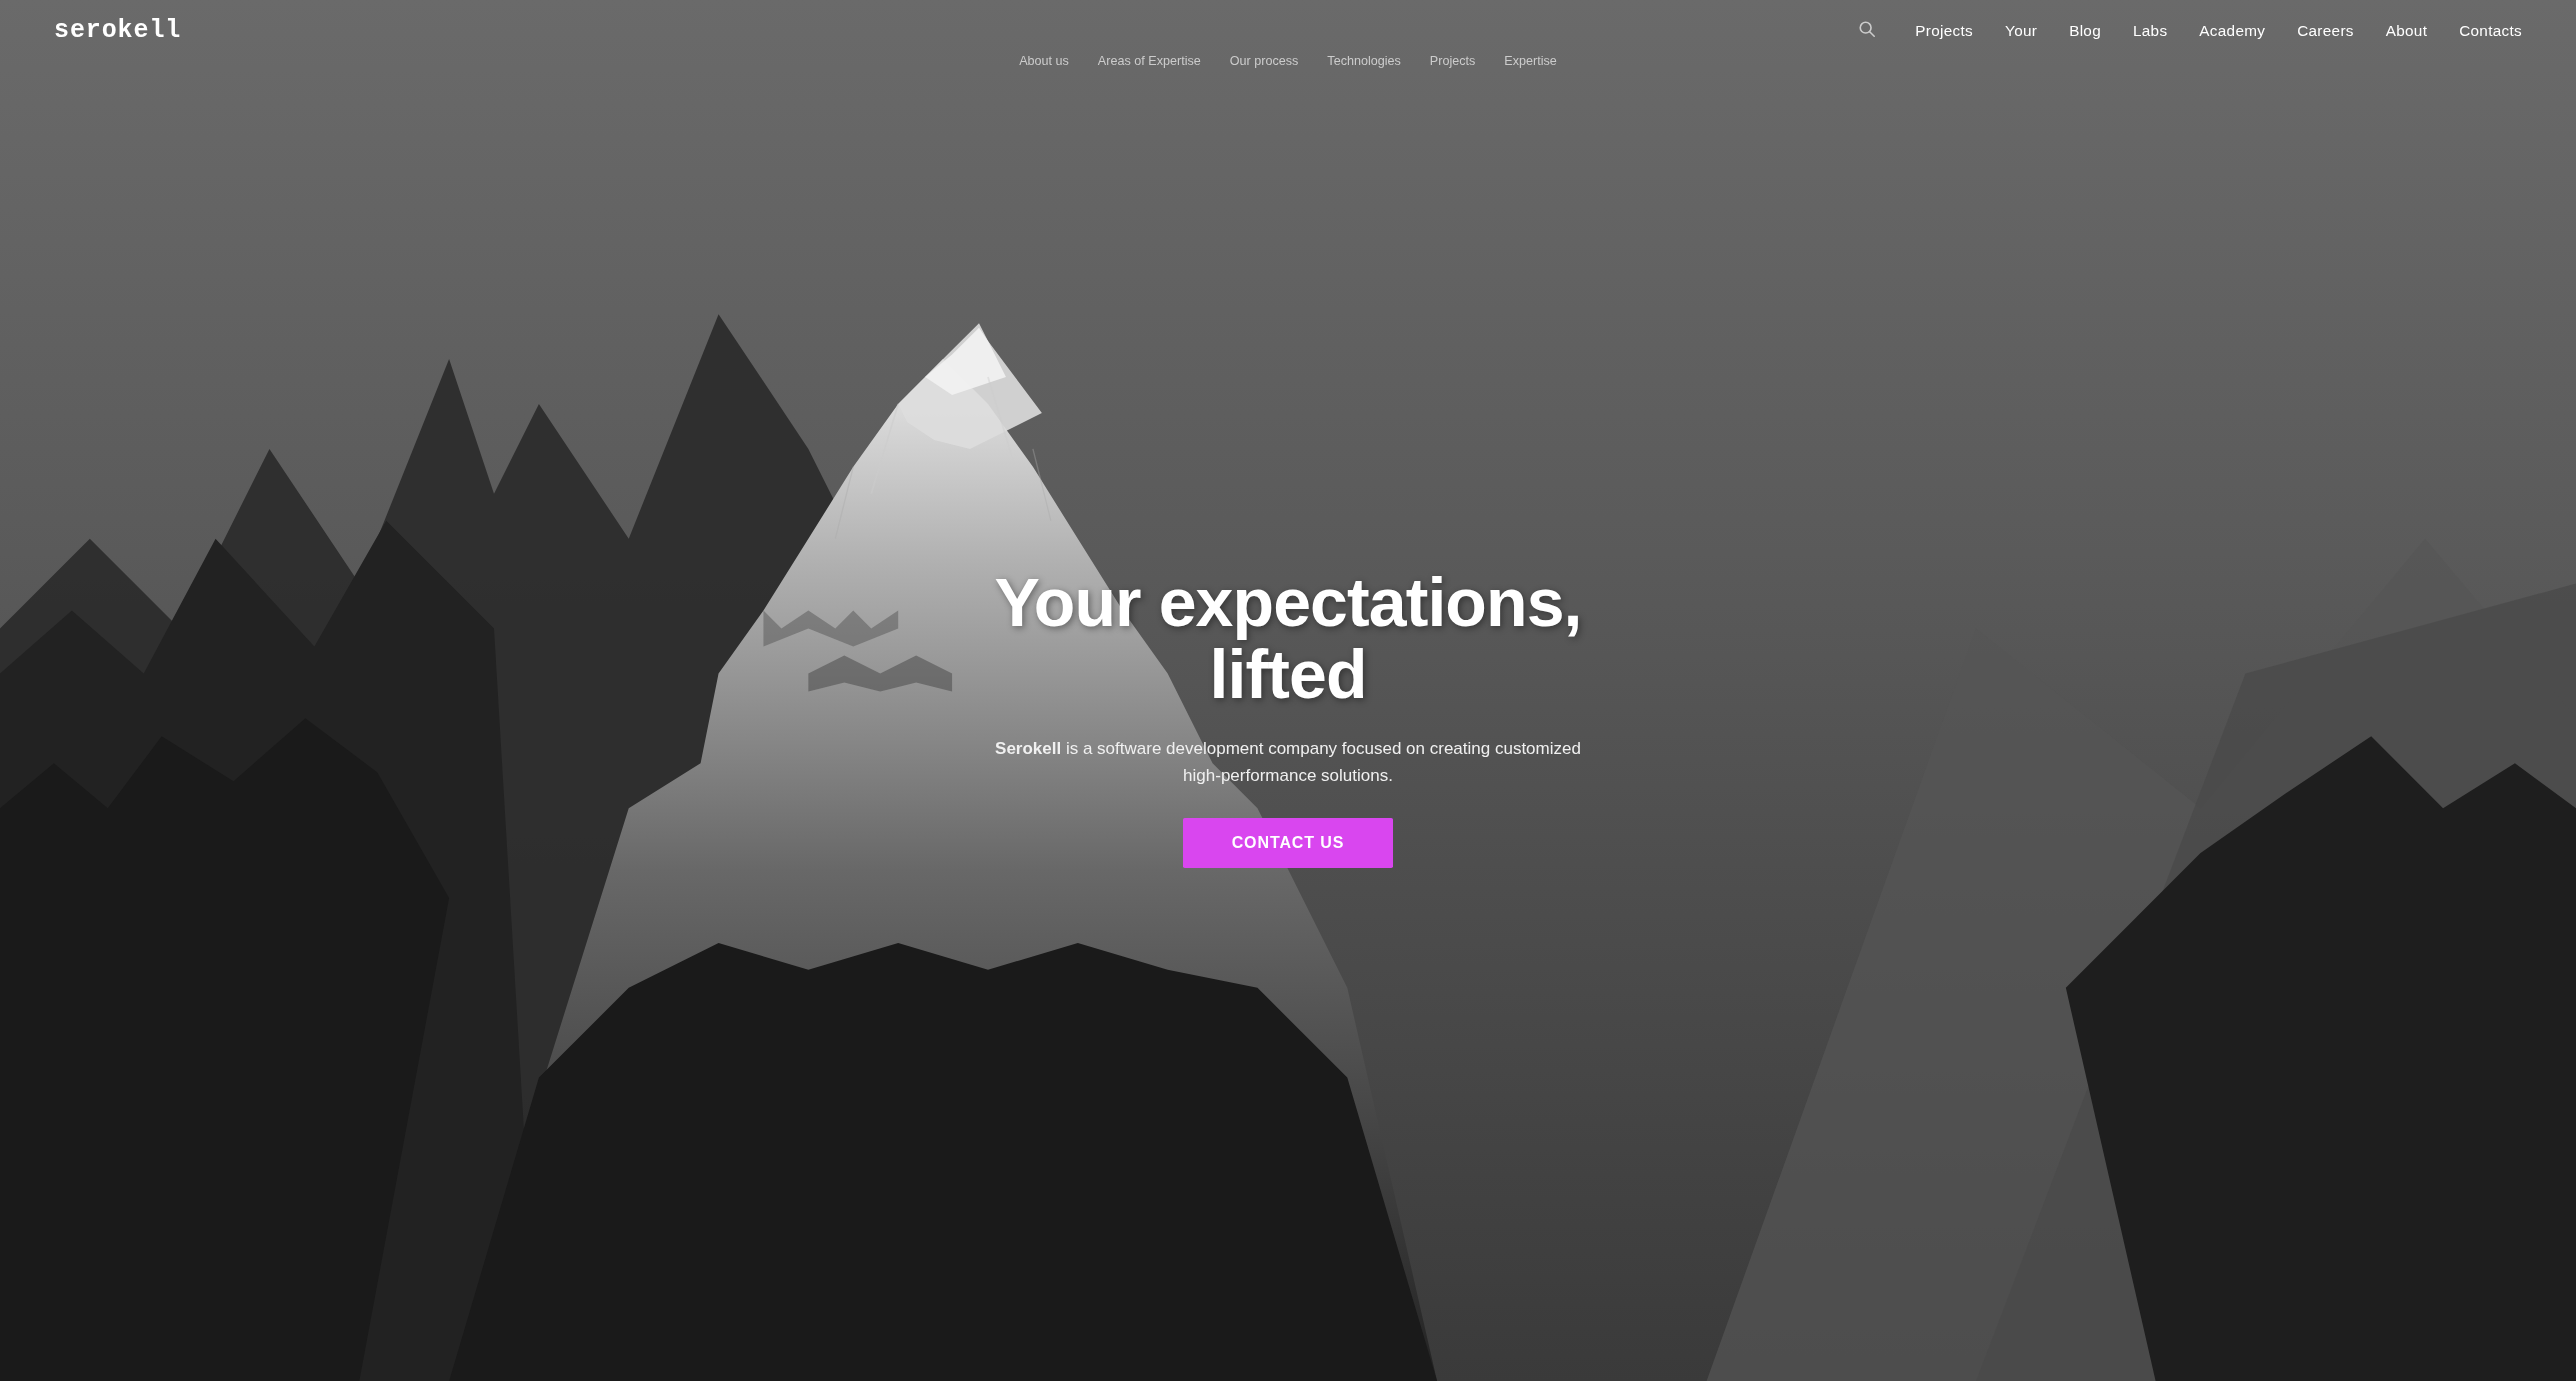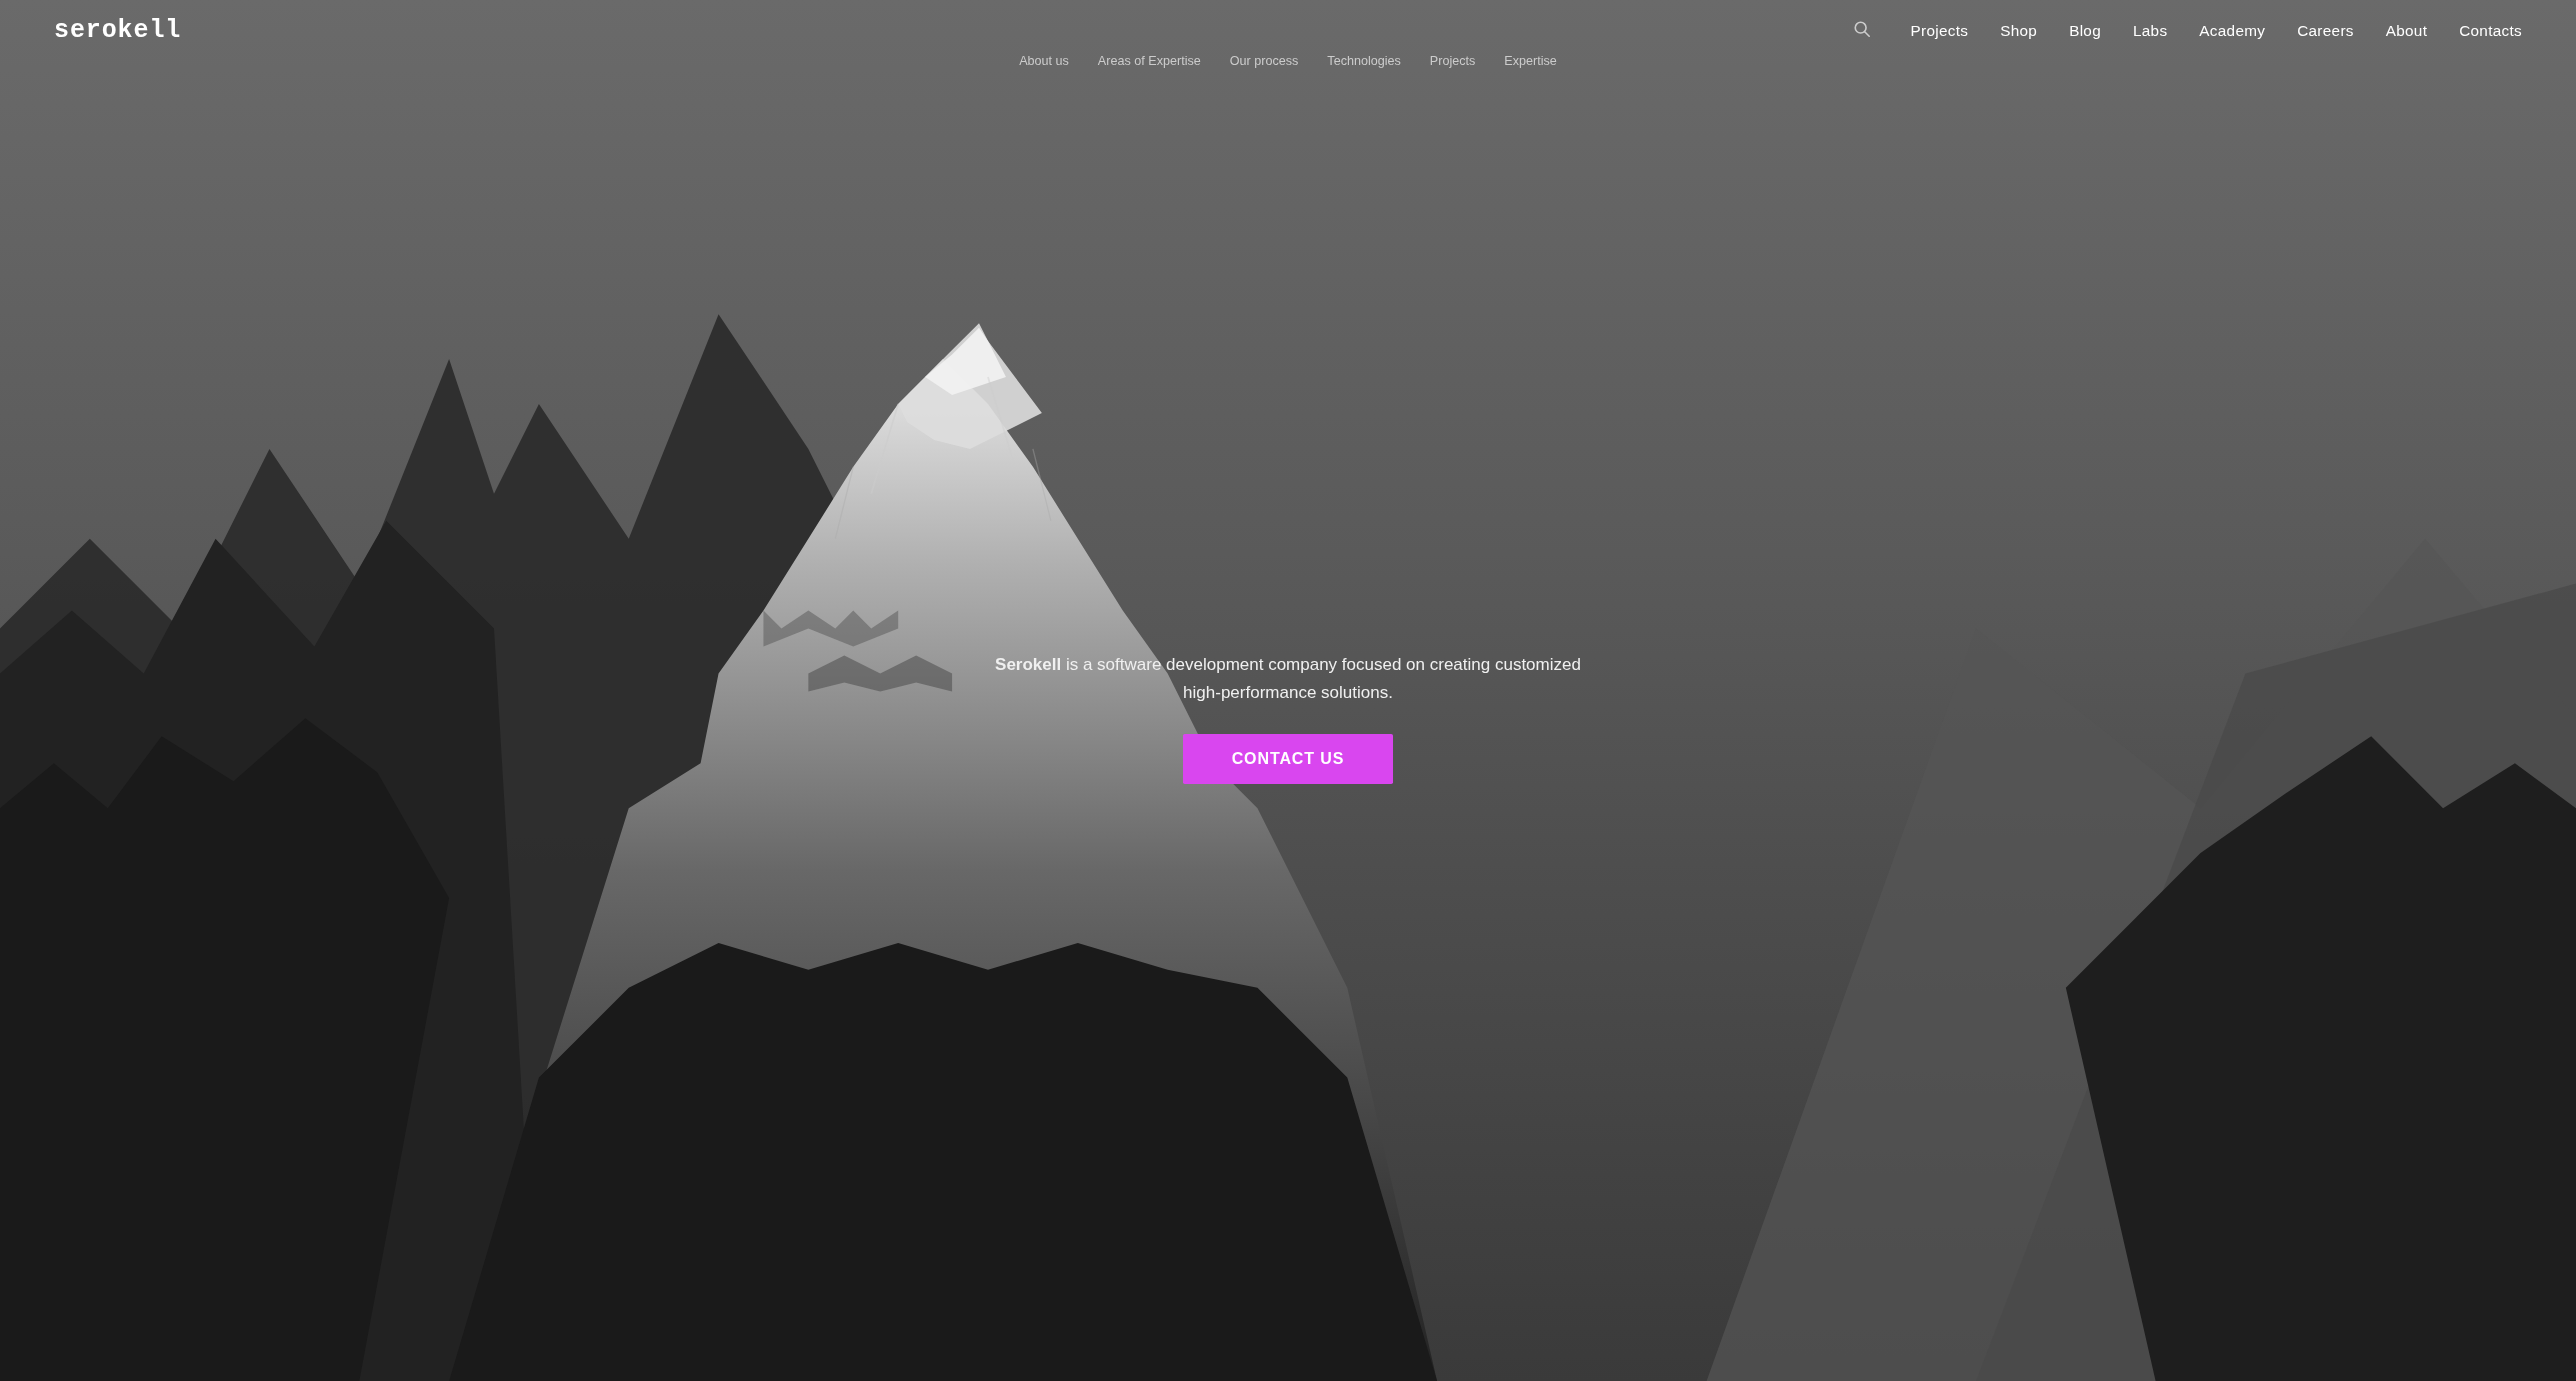"Shop" a { text: Shop -> Your }
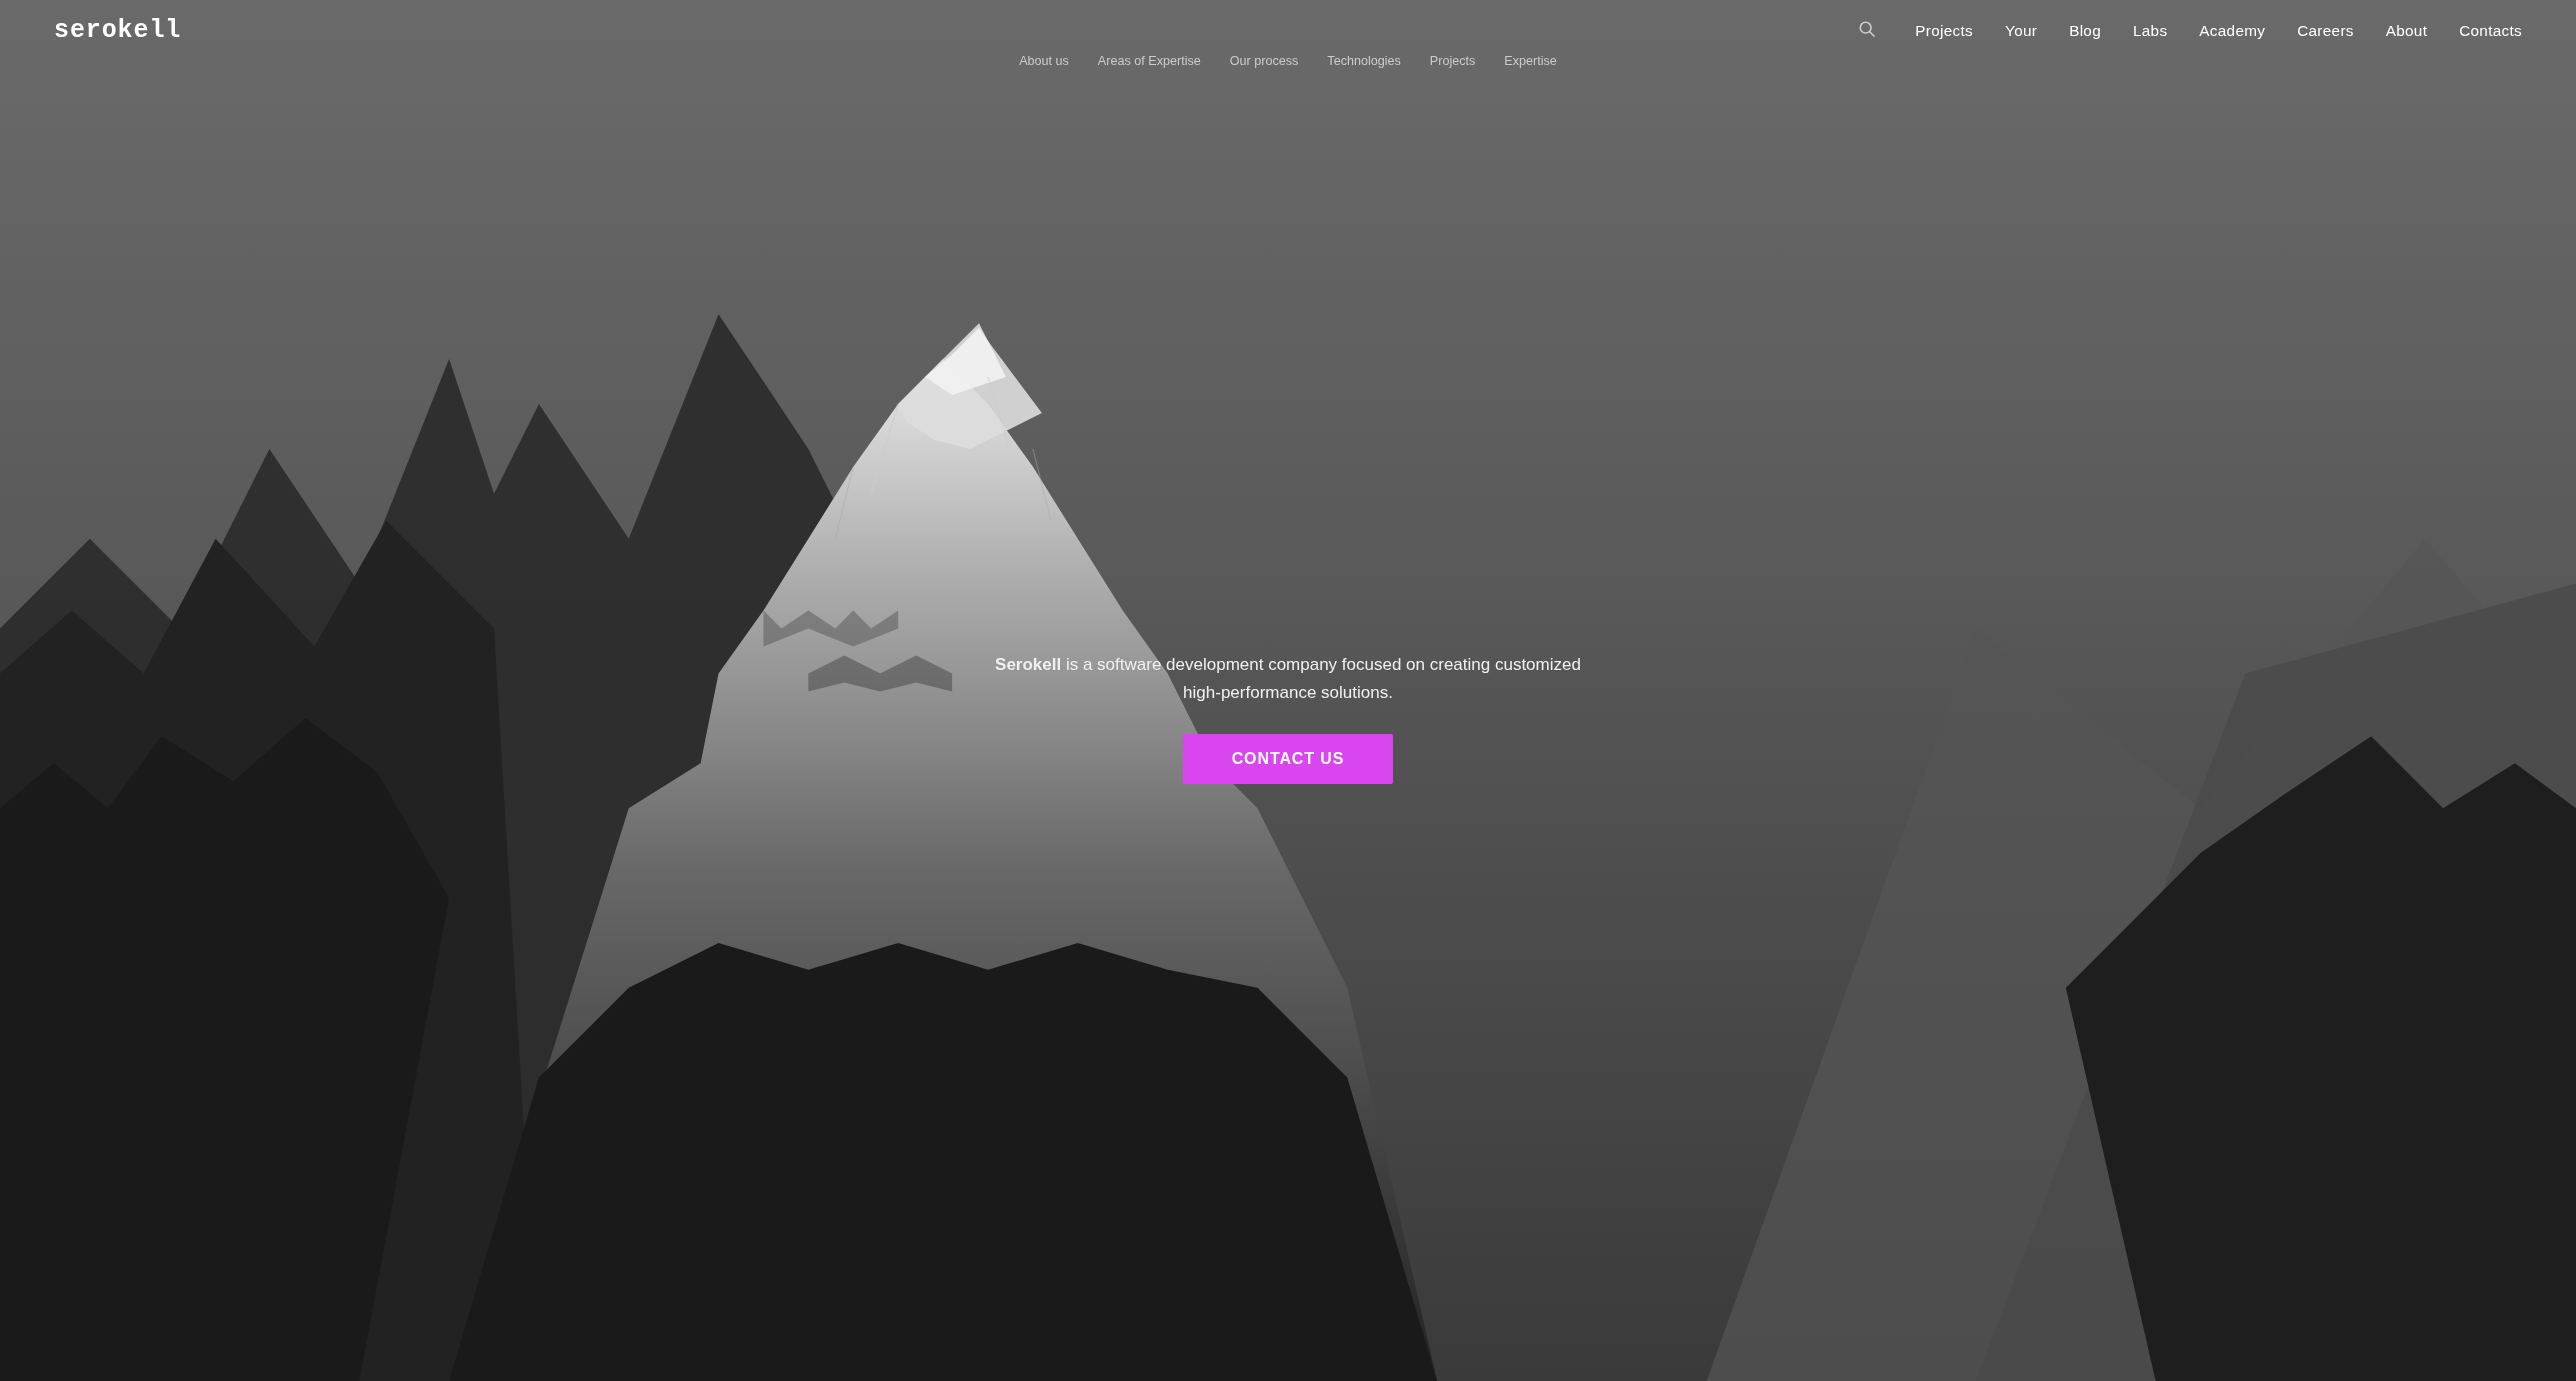"Your expectations, lifted" h1.hero-title { html: none -> <h1>Your expectations, lifted</h1> }
